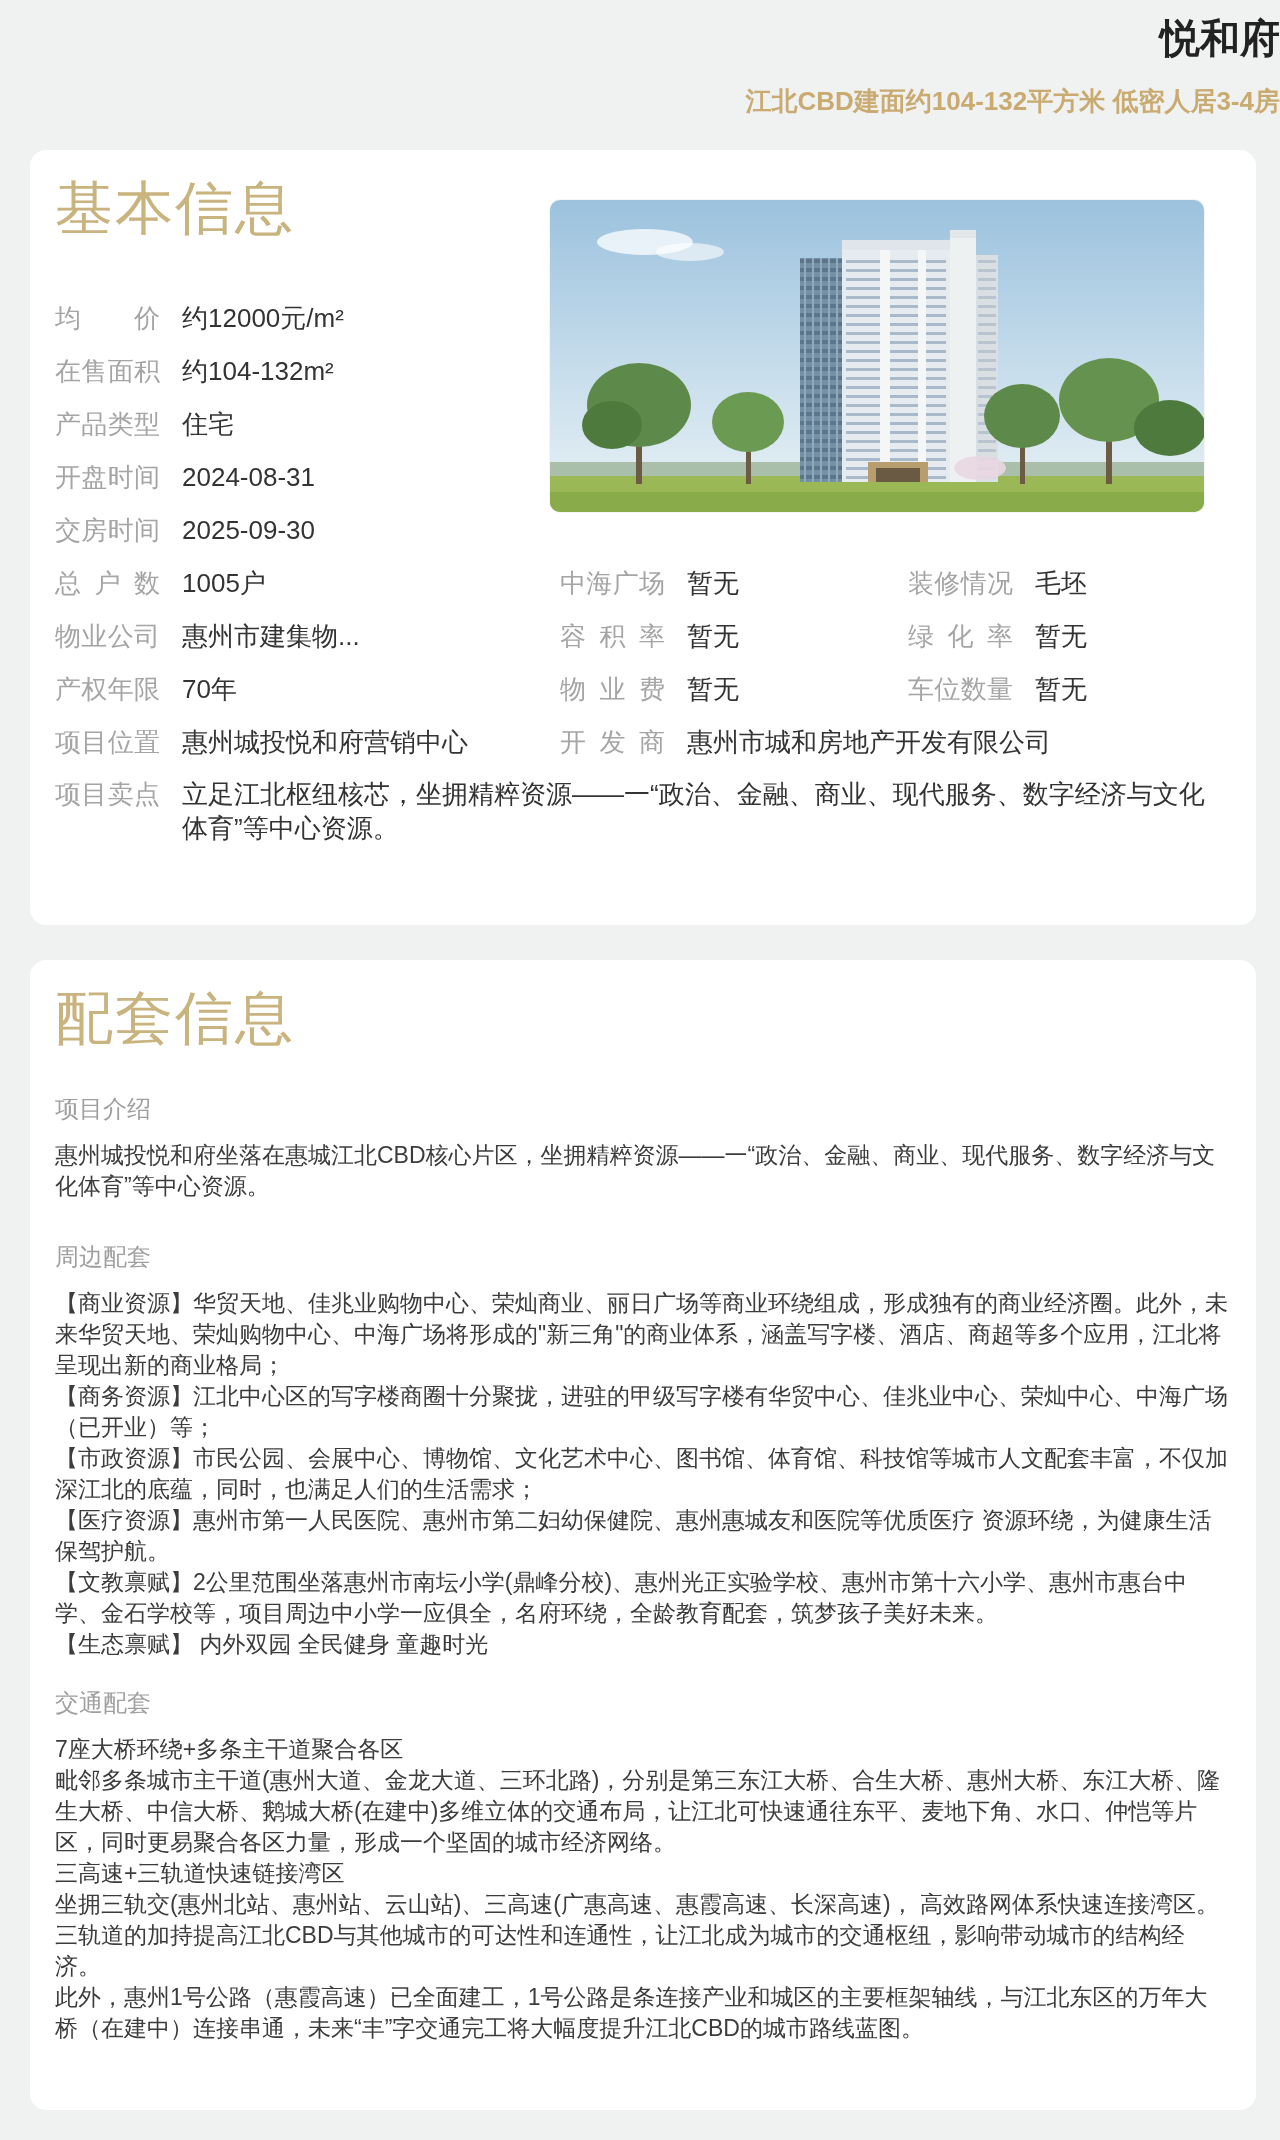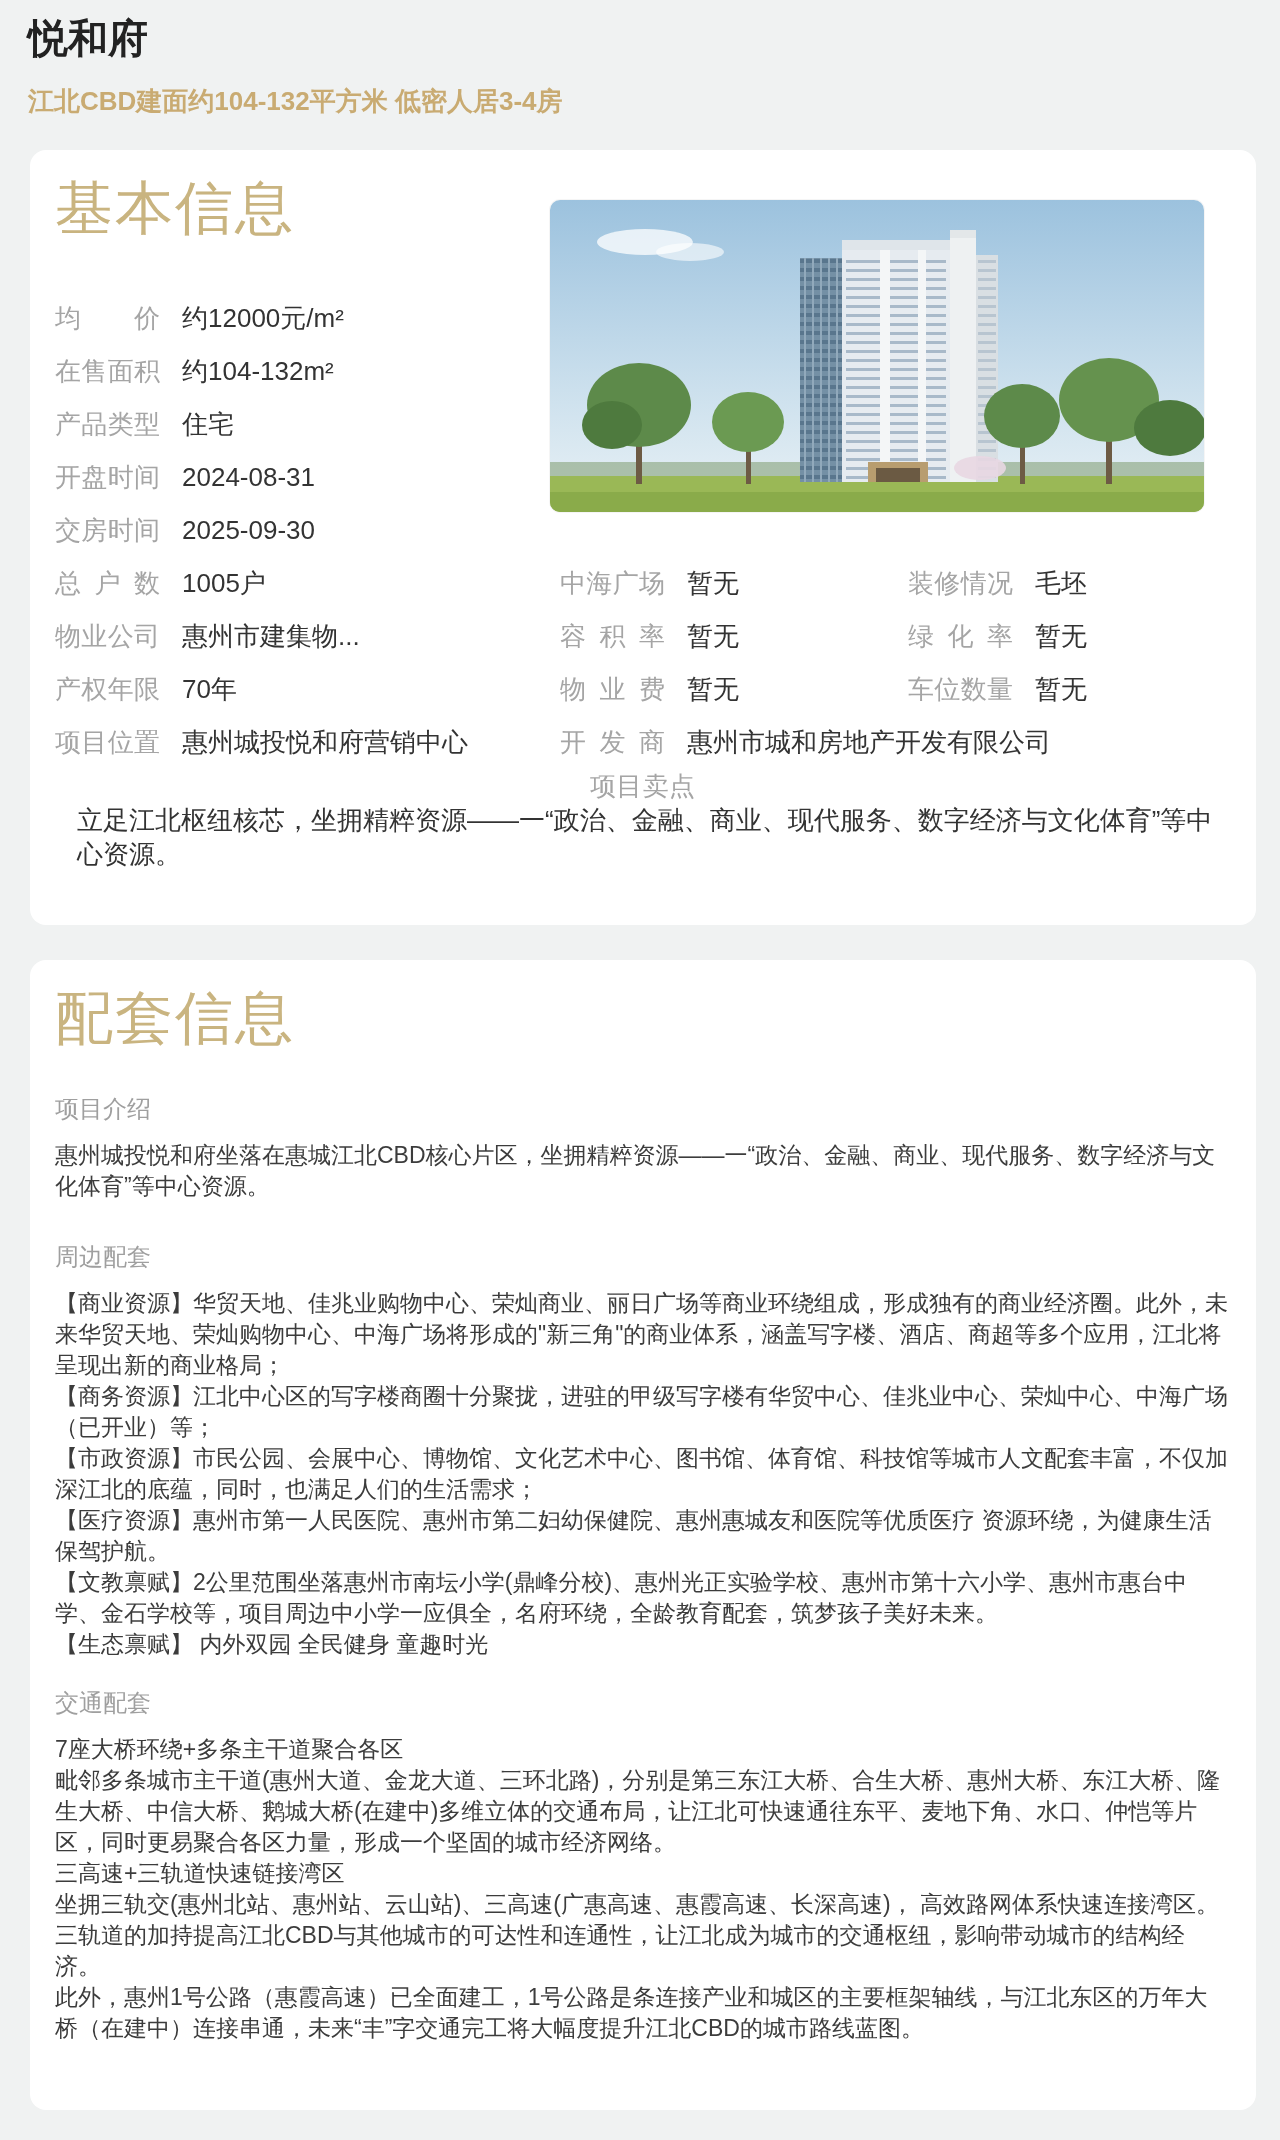"悦和府" .page-header { text-align: none -> right }
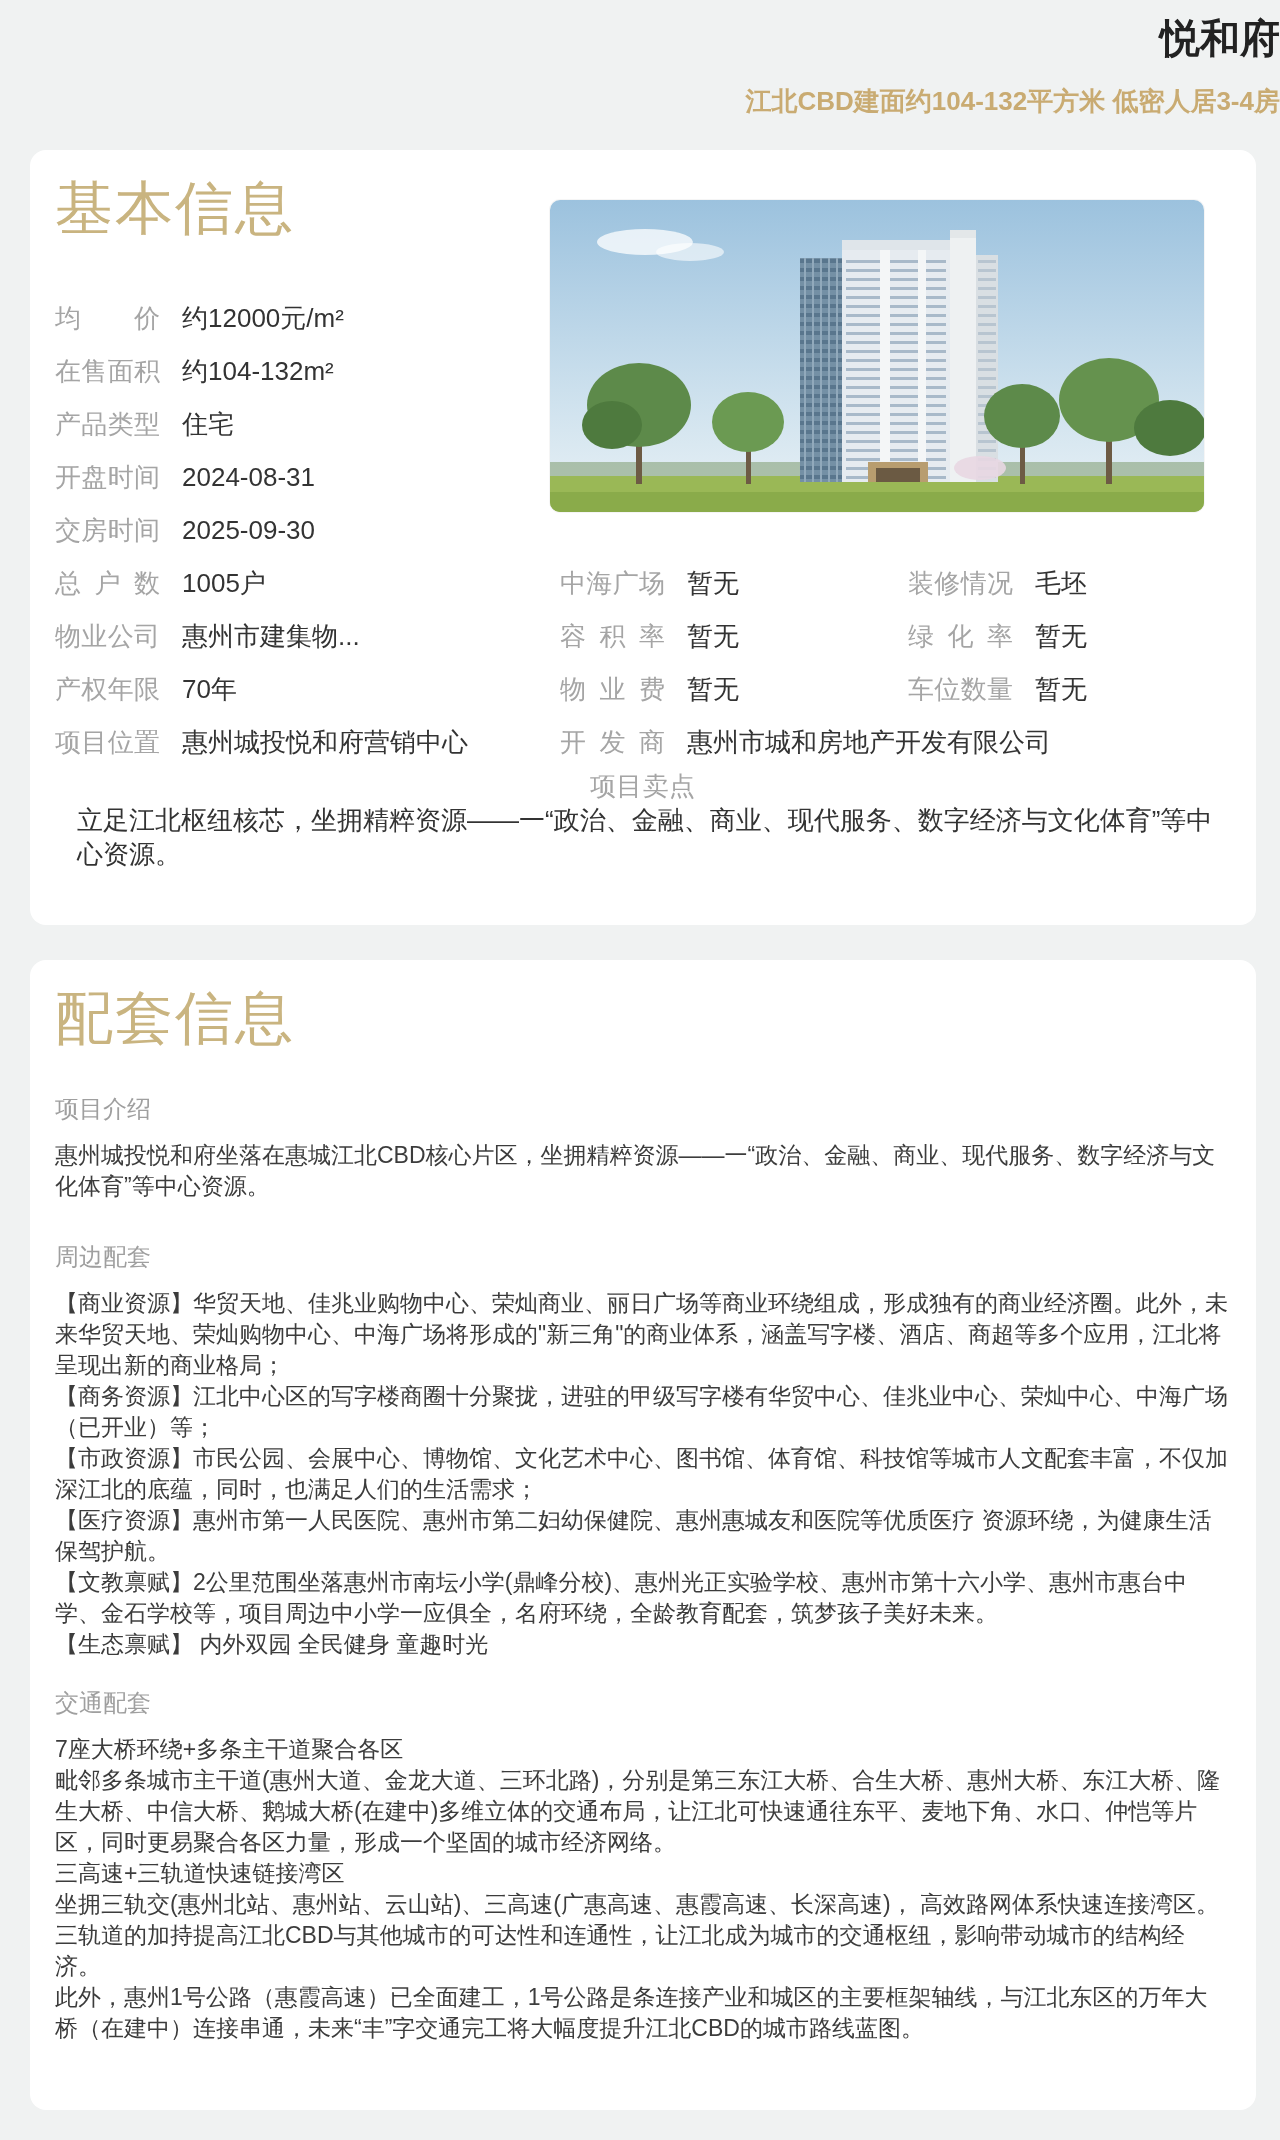"项目卖点" .selling-row { align-items: center -> flex-start; flex-direction: column -> none; margin-top: none -> 8px }
